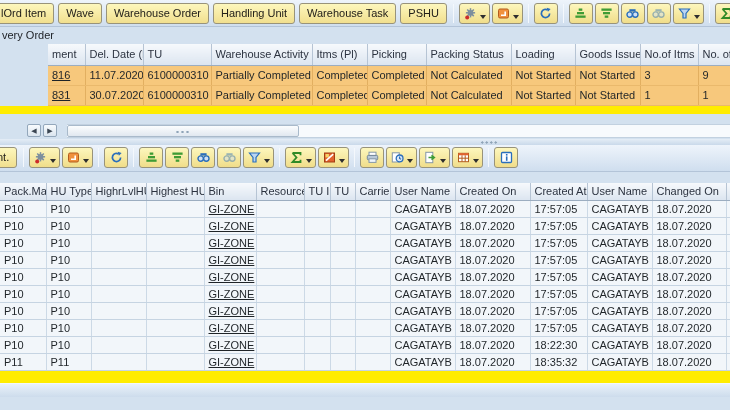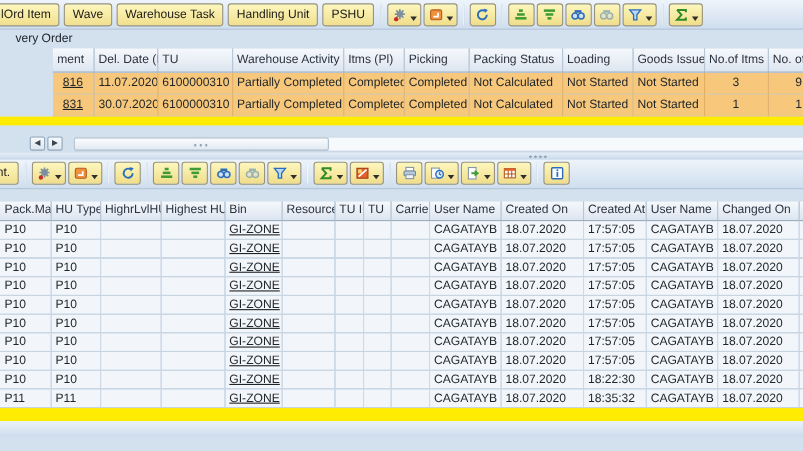"Warehouse Order" button.btn { html: none -> <button>Warehouse Order</button> }
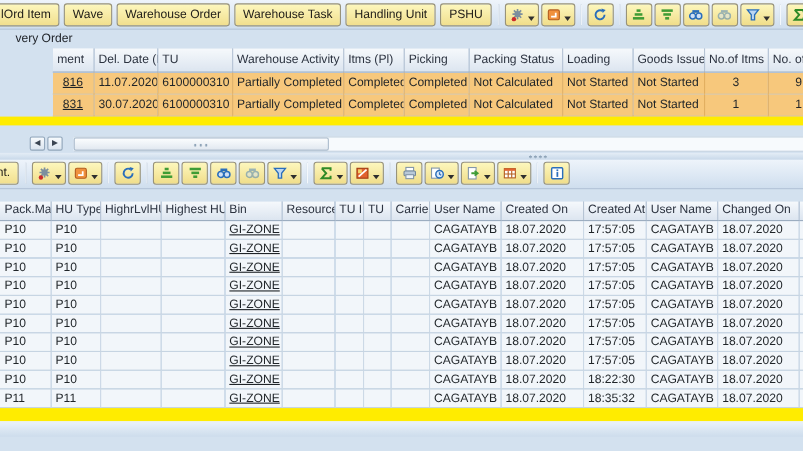"Warehouse Task" button.btn { order: before "Handling Unit" -> after "Handling Unit" }
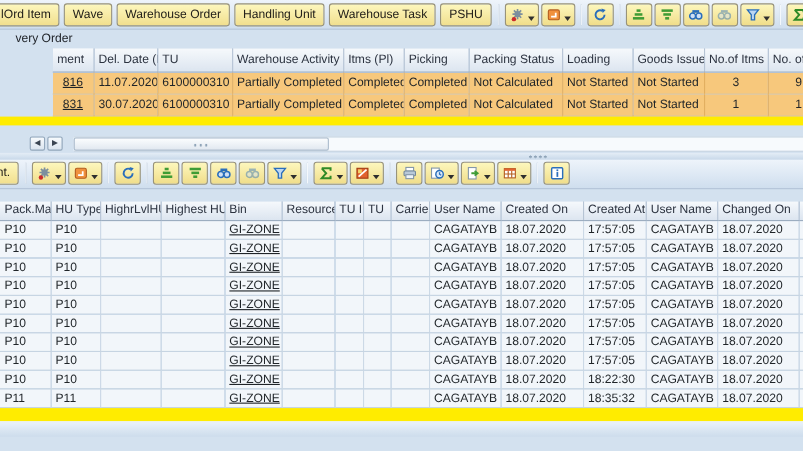"very Order" .label-row { padding-left: 14px -> 2px }
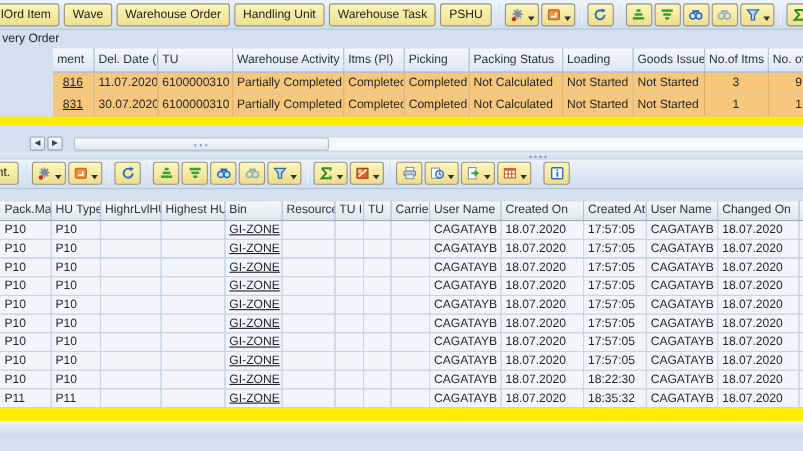"816" .num { text-align: center -> left }
